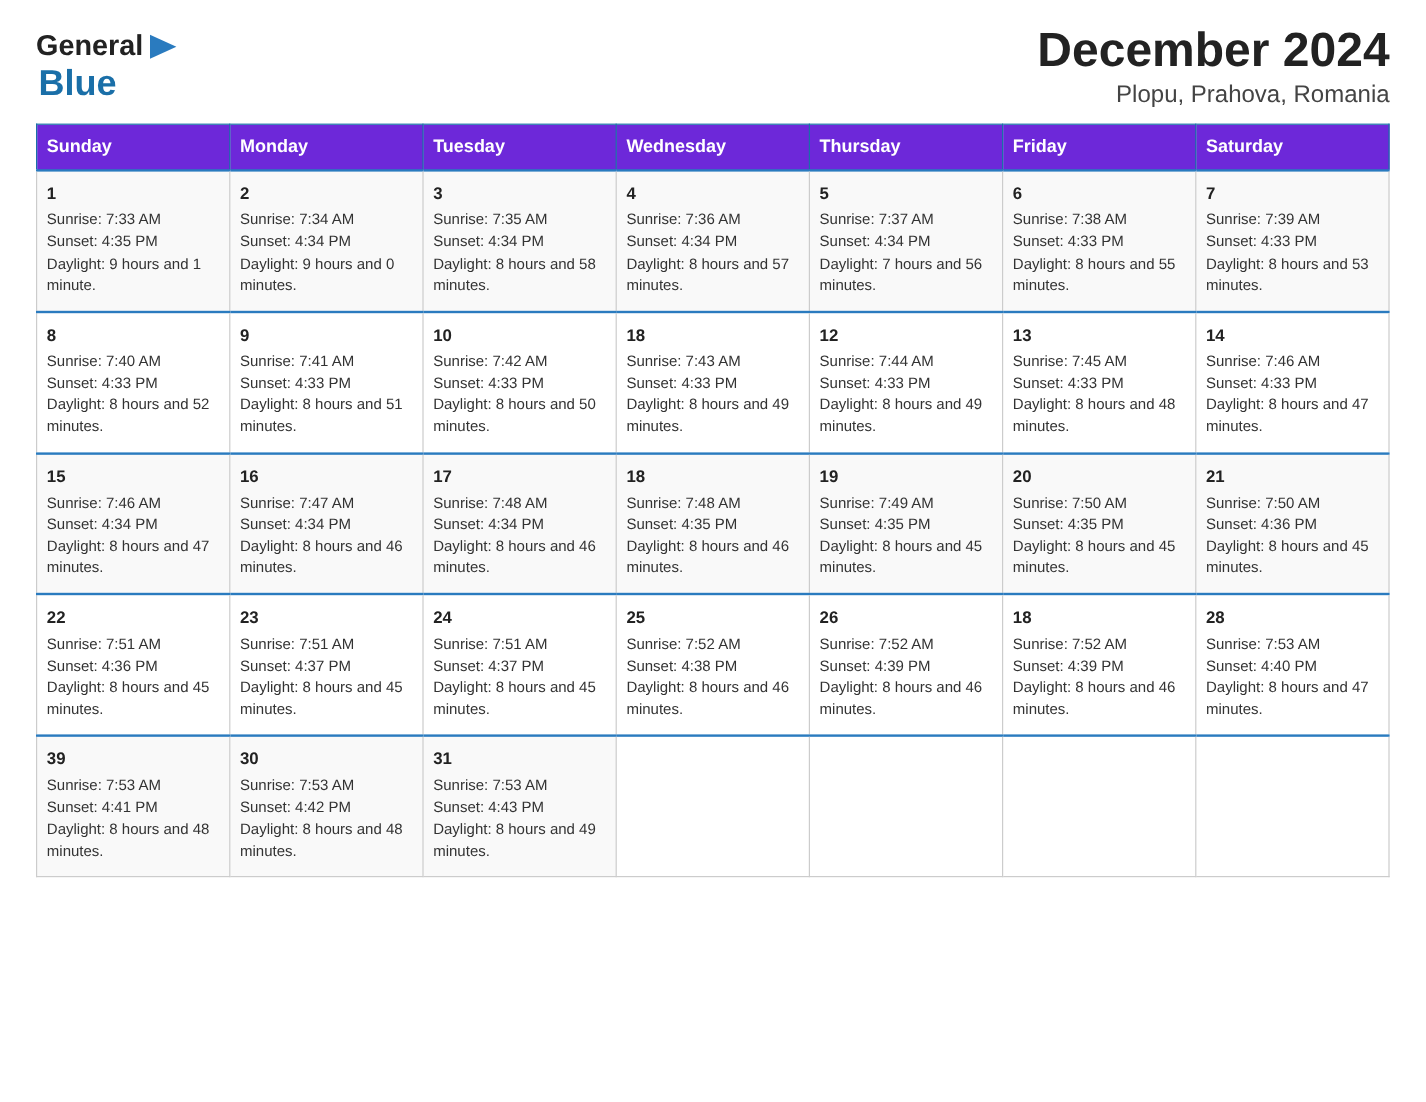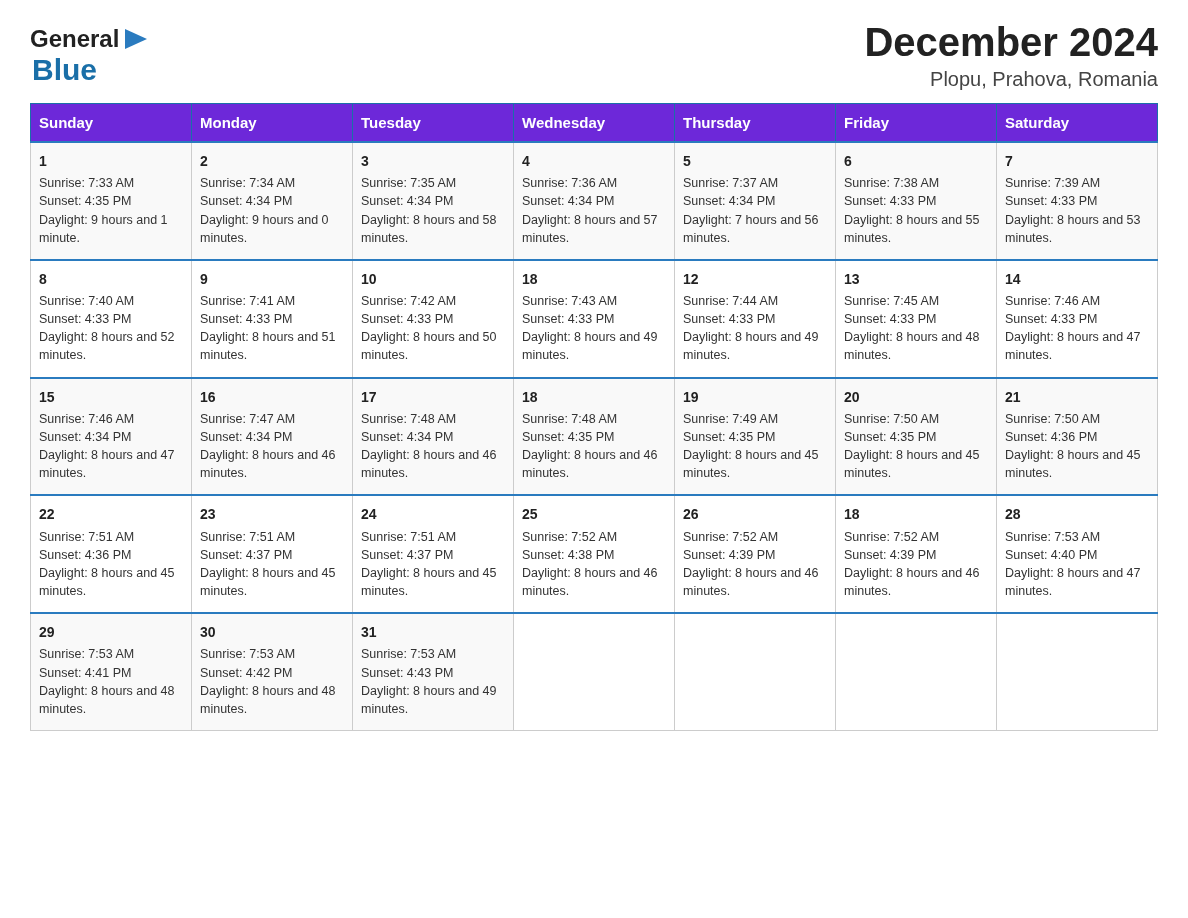"29" span.day-number { text: 29 -> 39 }
